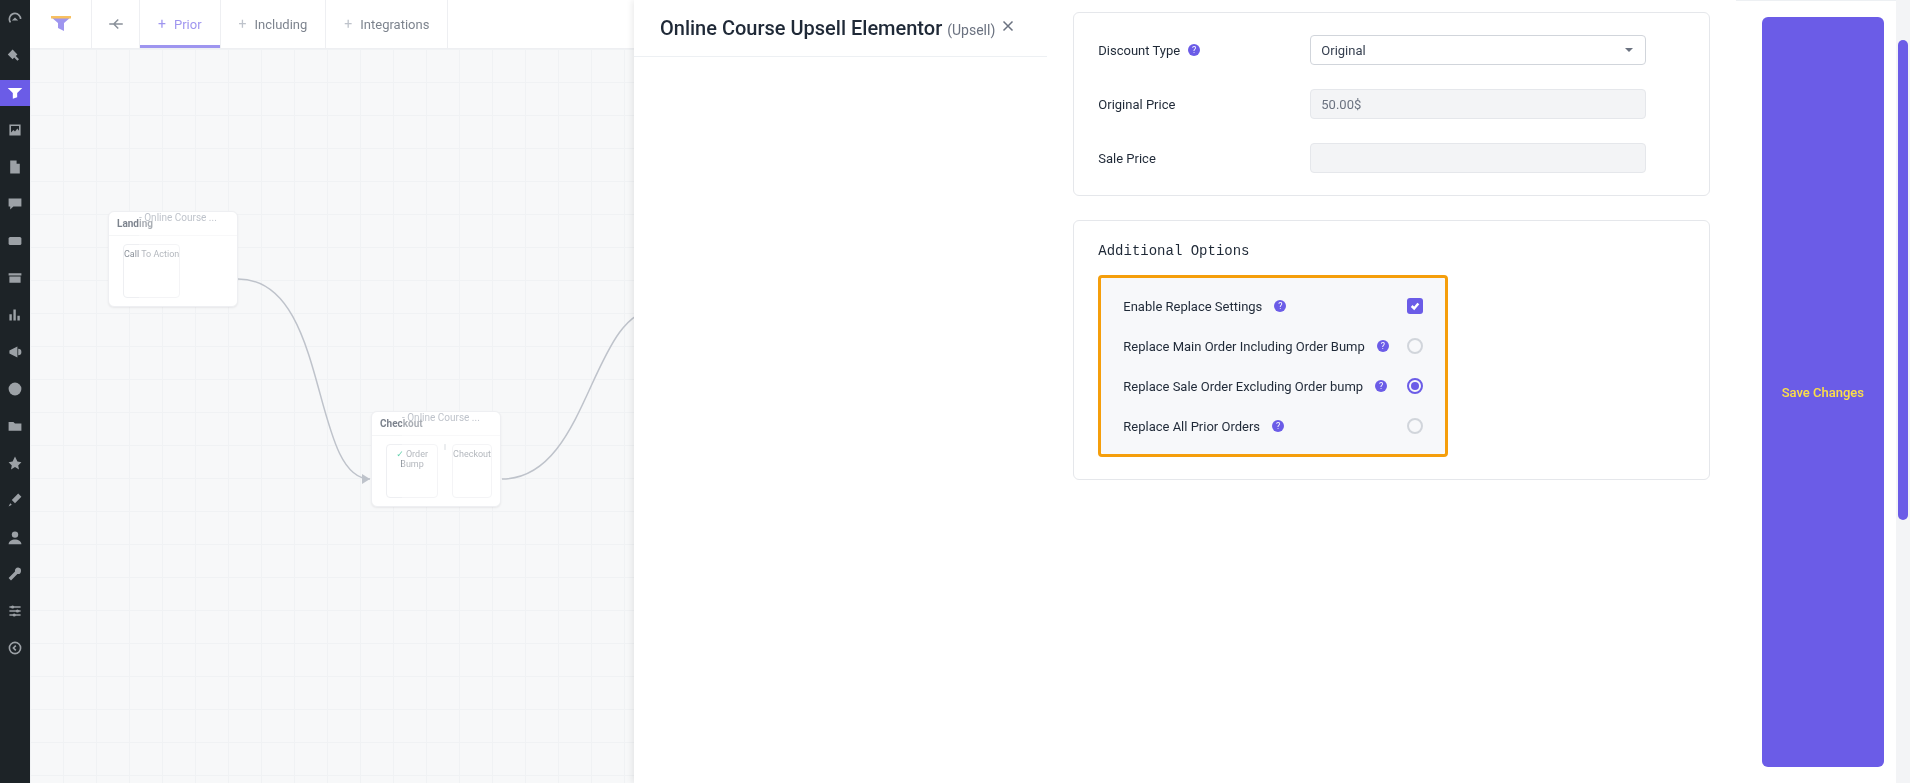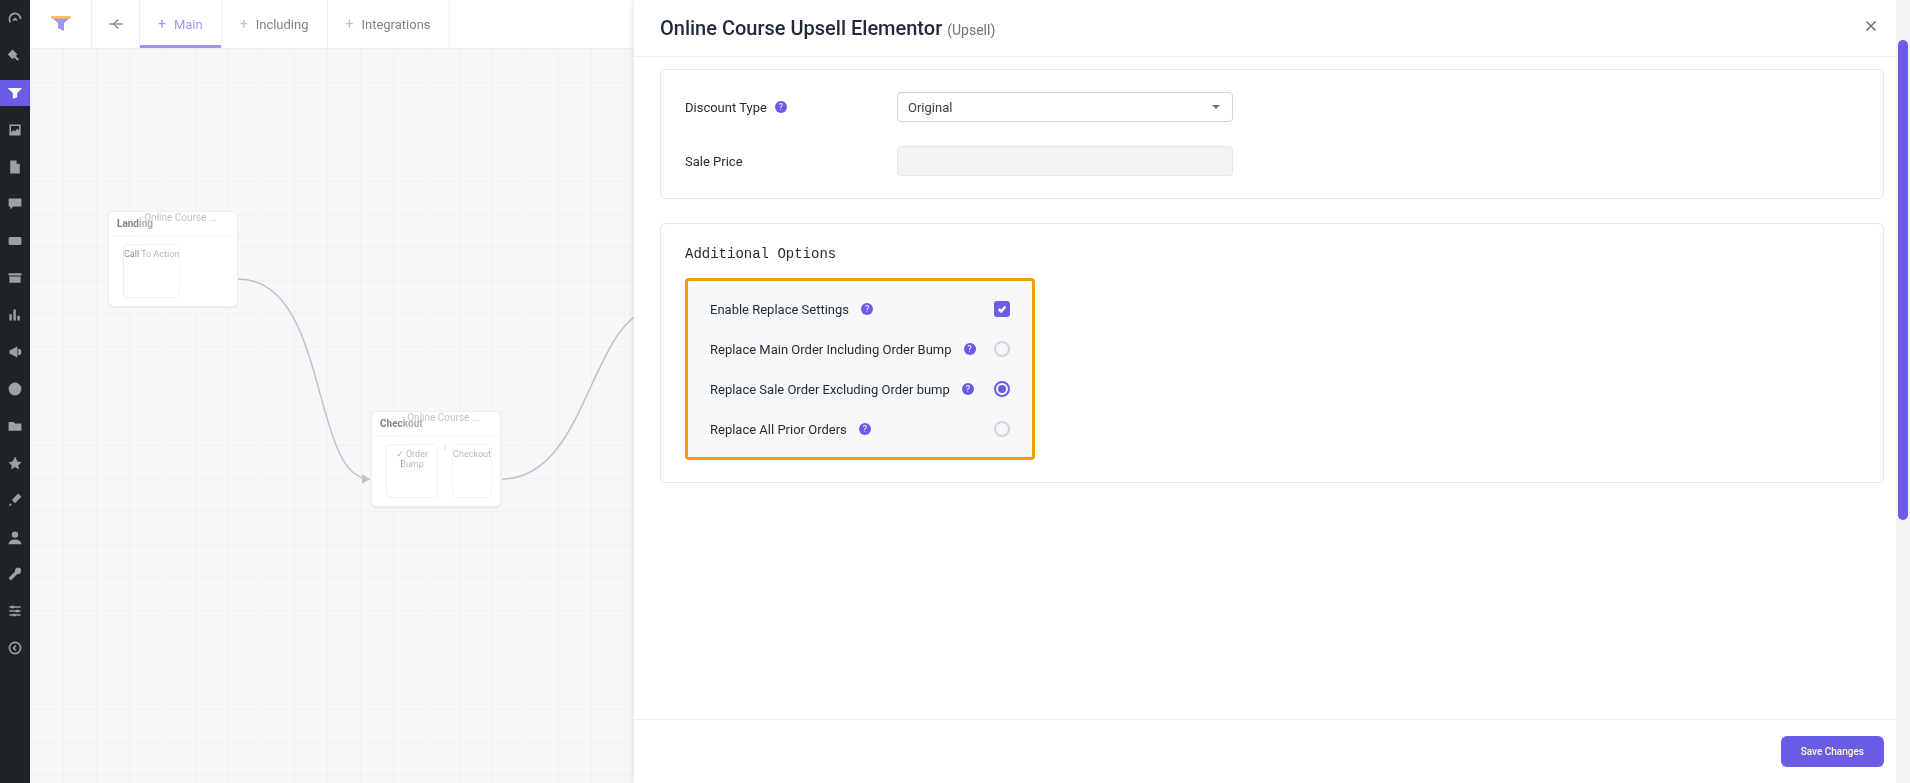"Main" span { text: Main -> Prior }
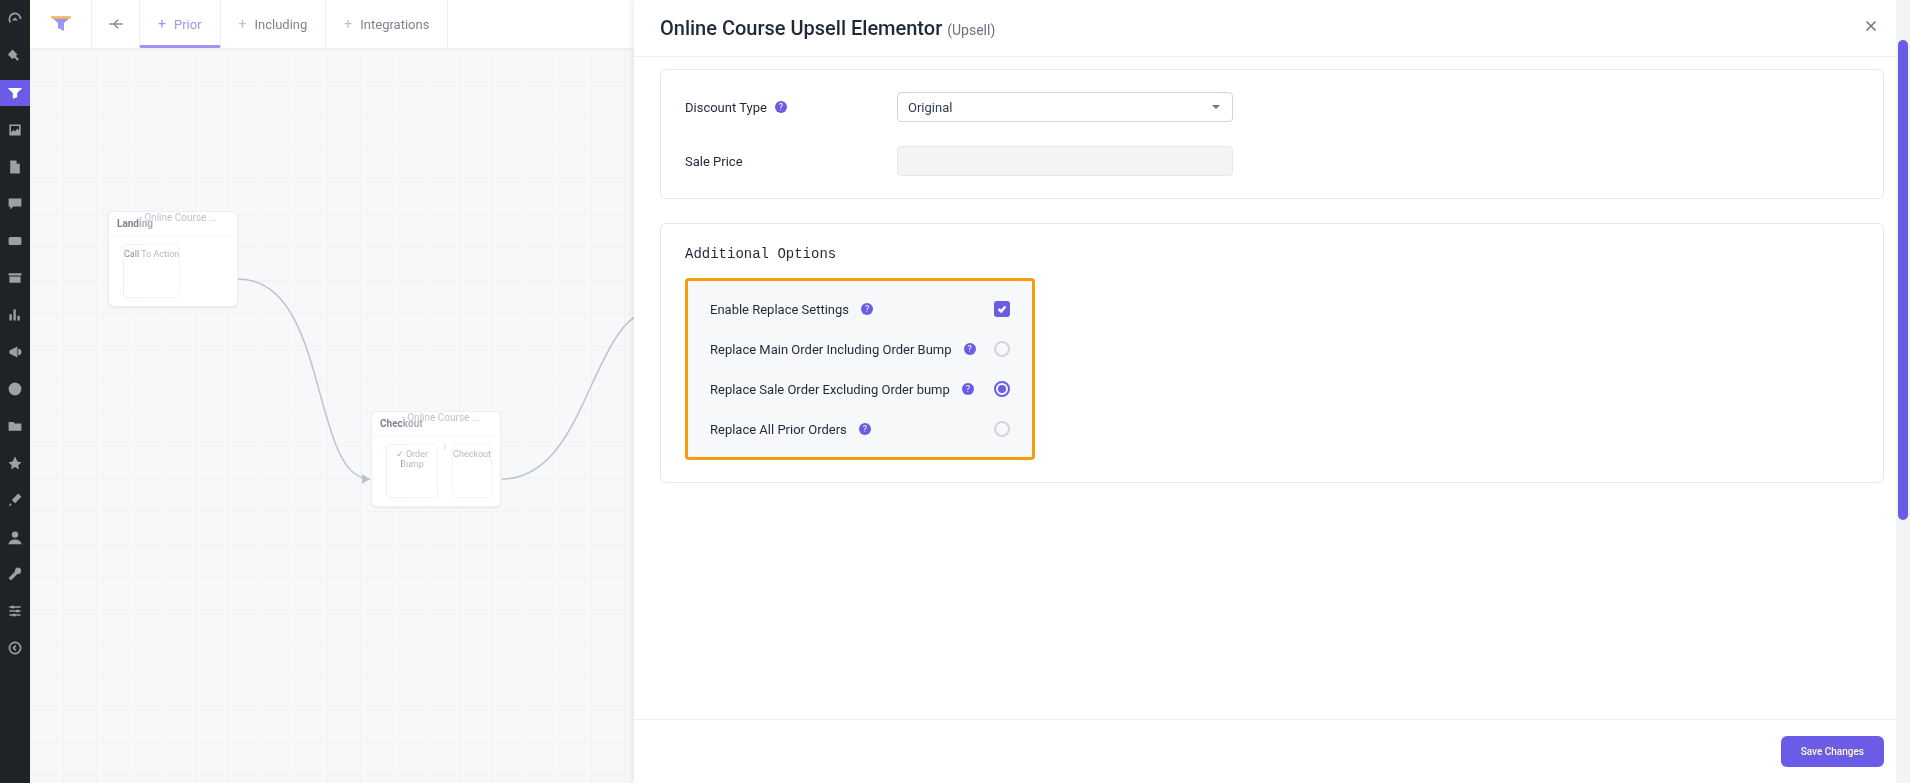"Online Course Upsell Elementor (Upsell)" .panel-overlay { flex-direction: column -> none }
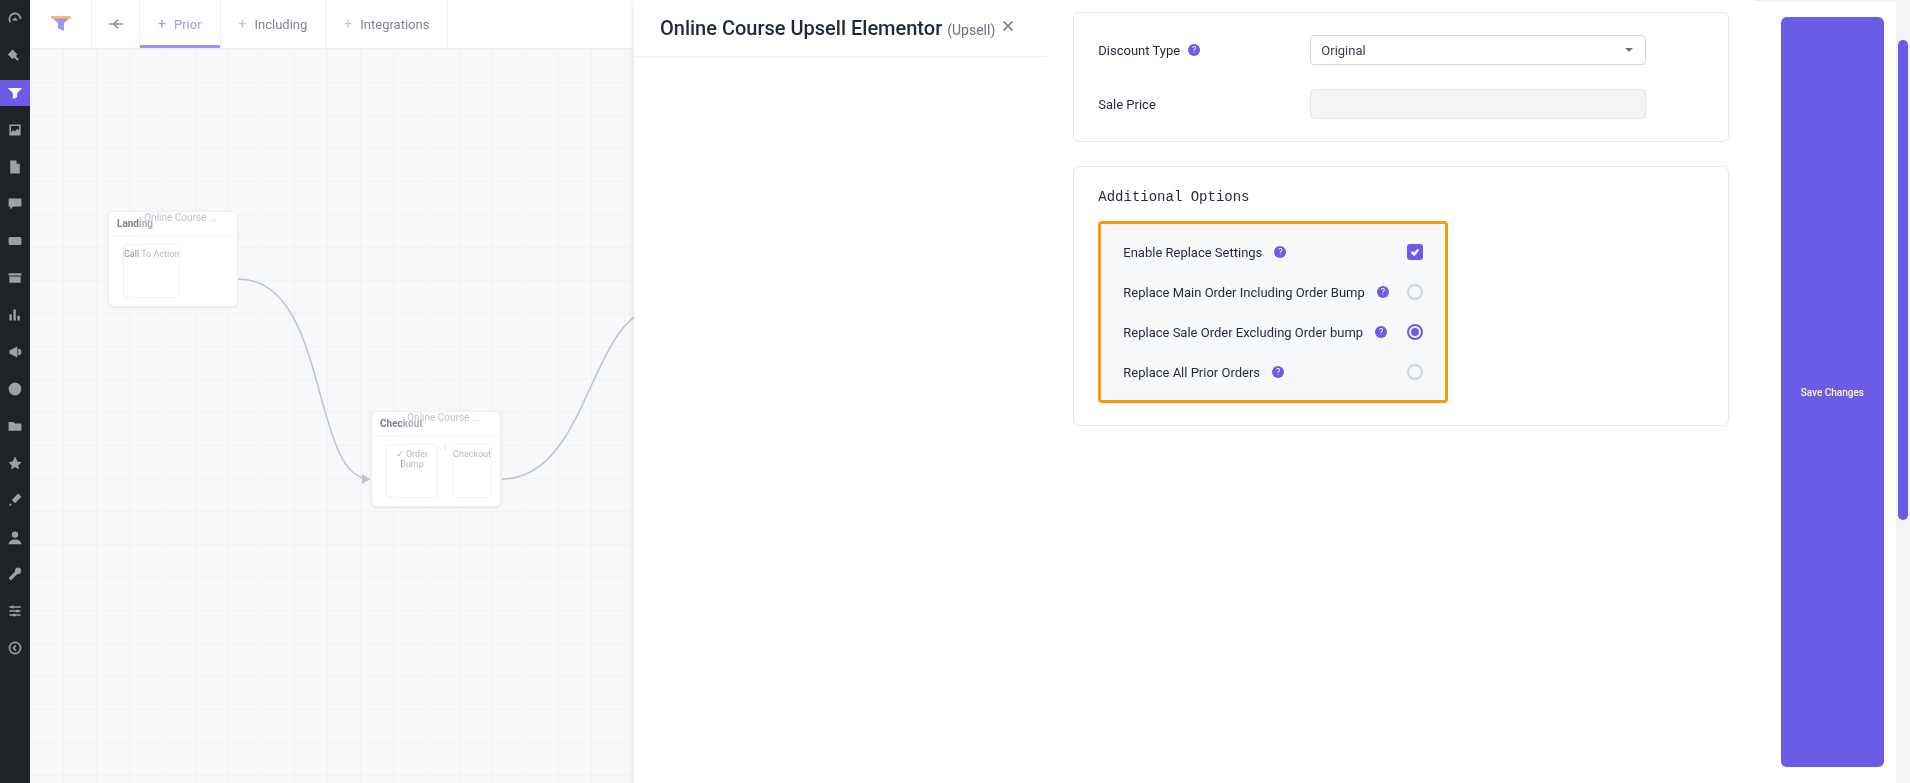"Original Price" div.form-row { html: none -> <div> <div> <span>Original Price</span> </div> <input> </div> }
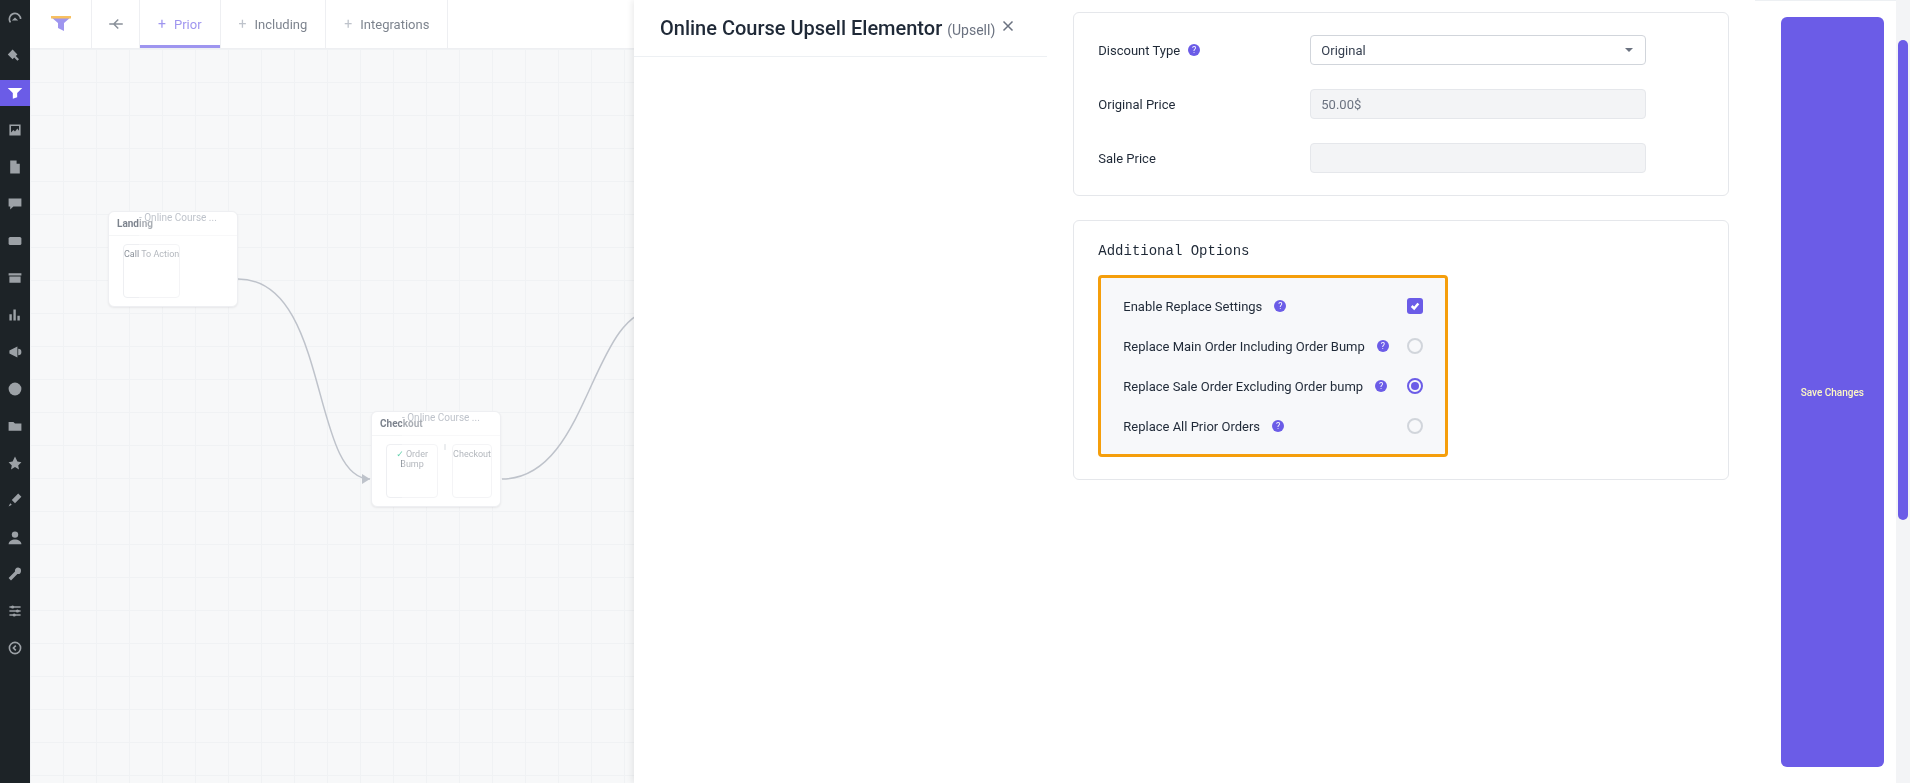"Save Changes" .save-btn { color: #fef9c3 -> #fde047; font-size: 10px -> 13px }
